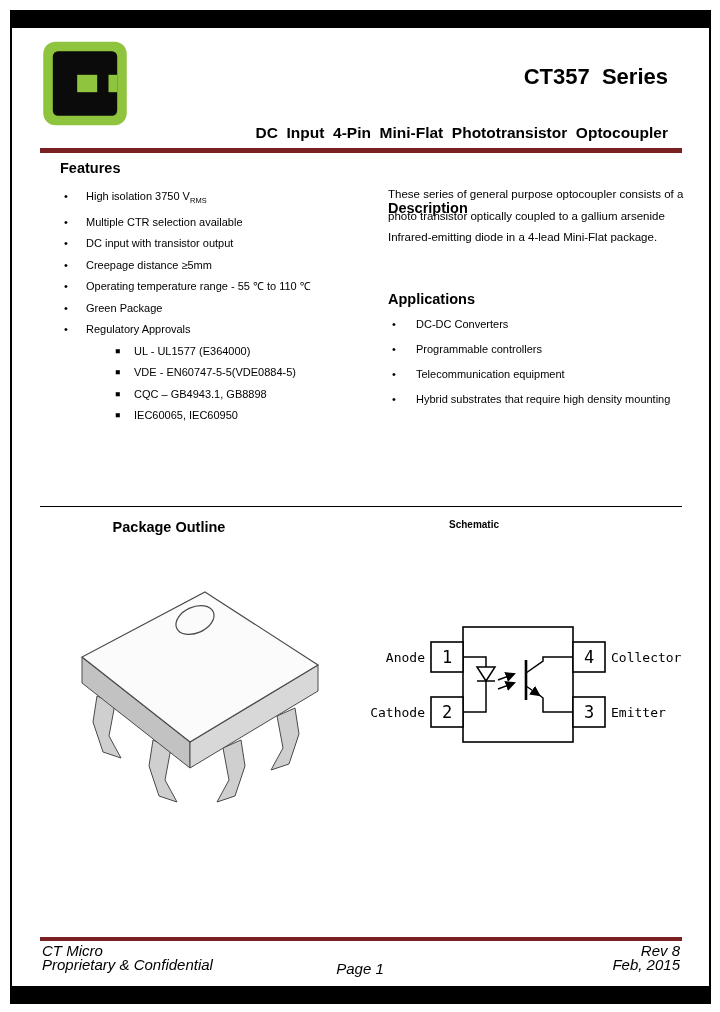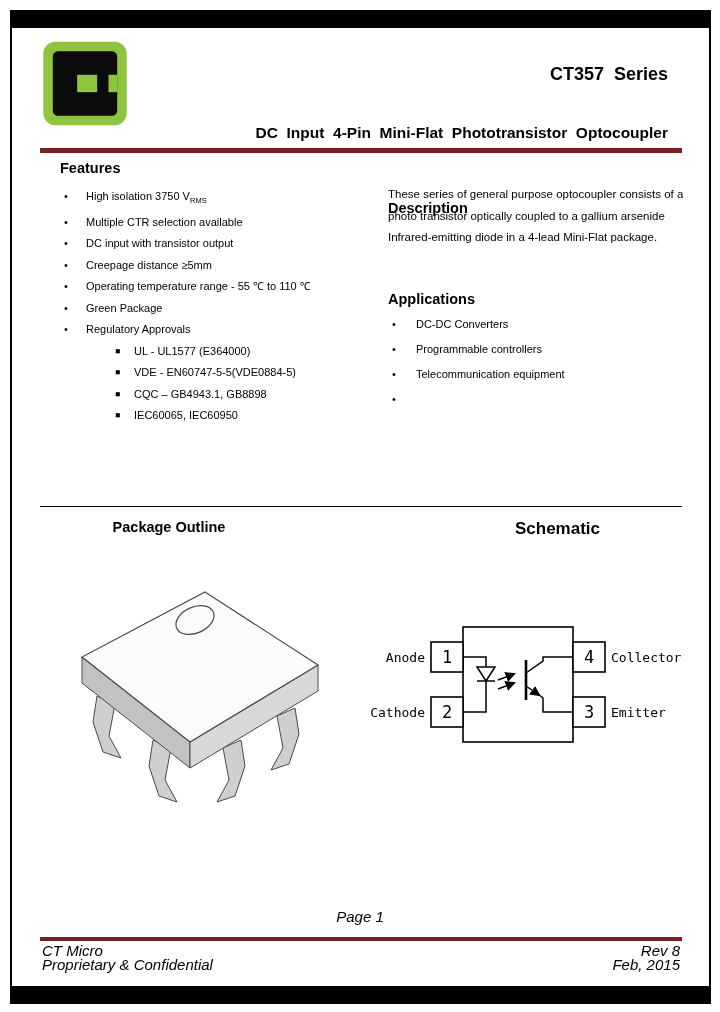"CT357 Series" .hdr-series { font-size: 18px -> 22px }
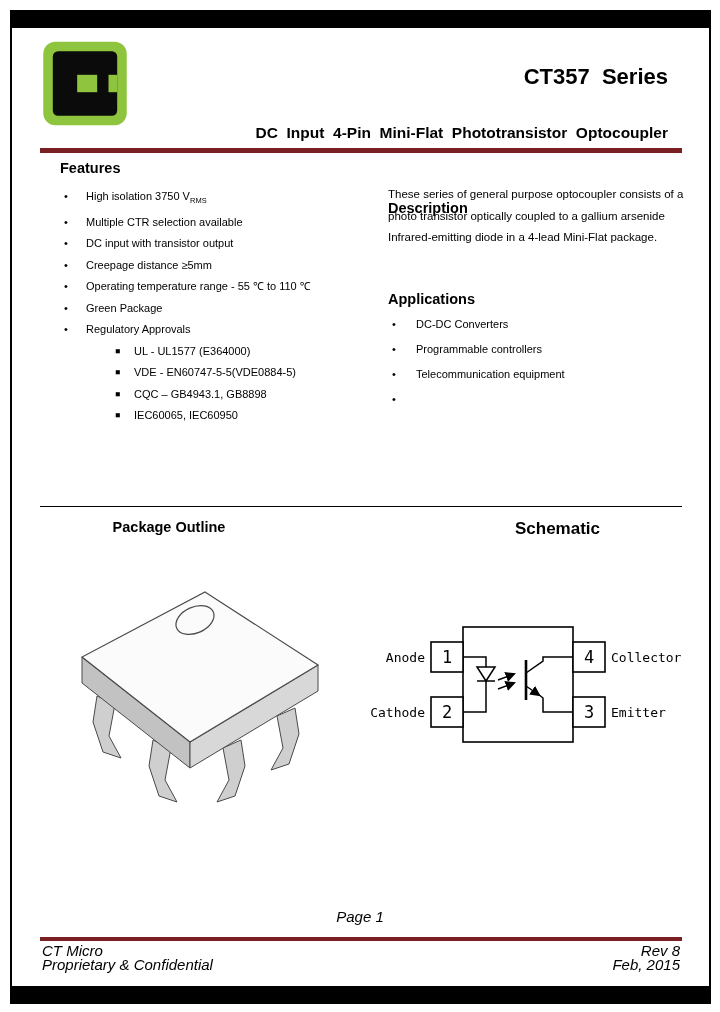"Hybrid substrates that require high" span { html: none -> <span>Hybrid substrates that require high density mounting</span> }
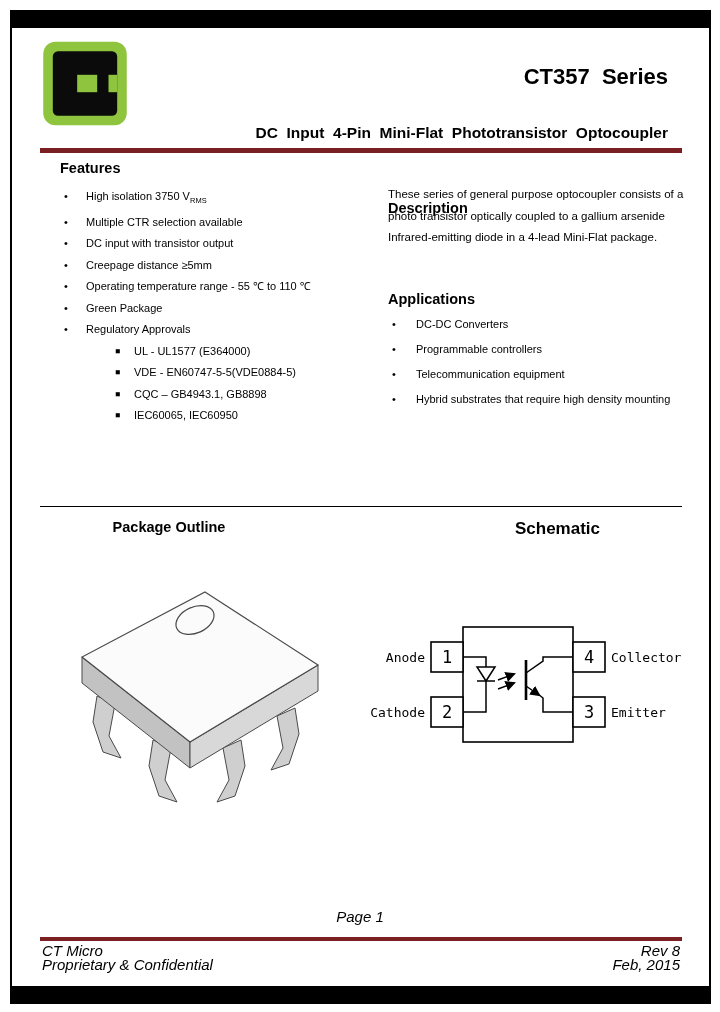"Schematic" .sch-title { font-size: 17px -> 10px; left: 404px -> 376px; text-align: right -> center }
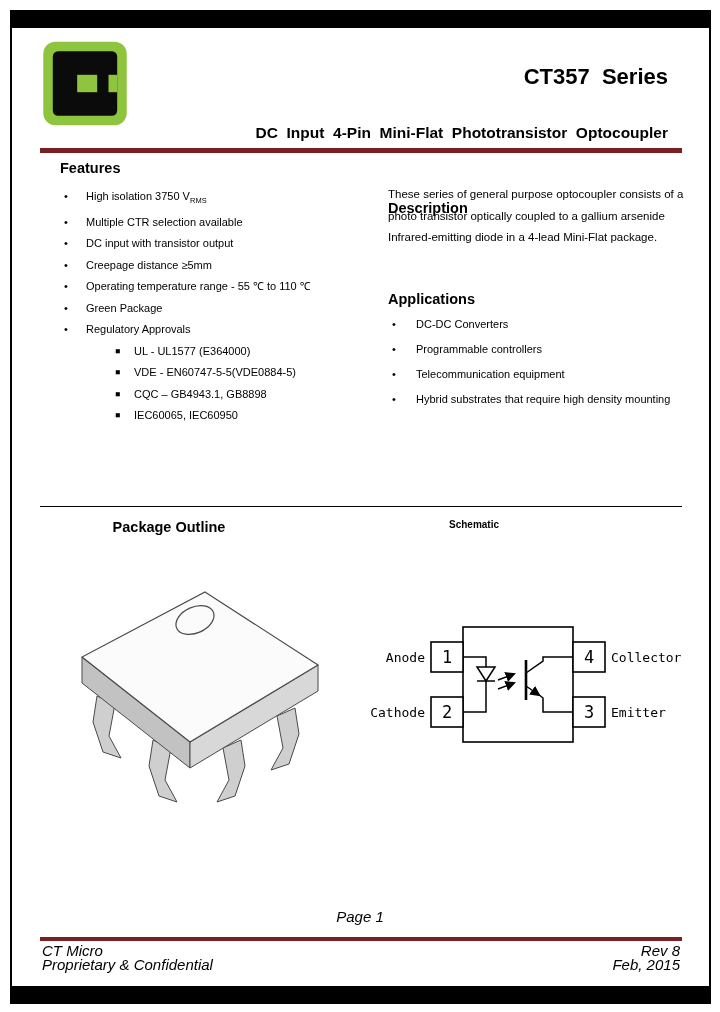"Page 1" .ft-page { top: 908px -> 960px }
